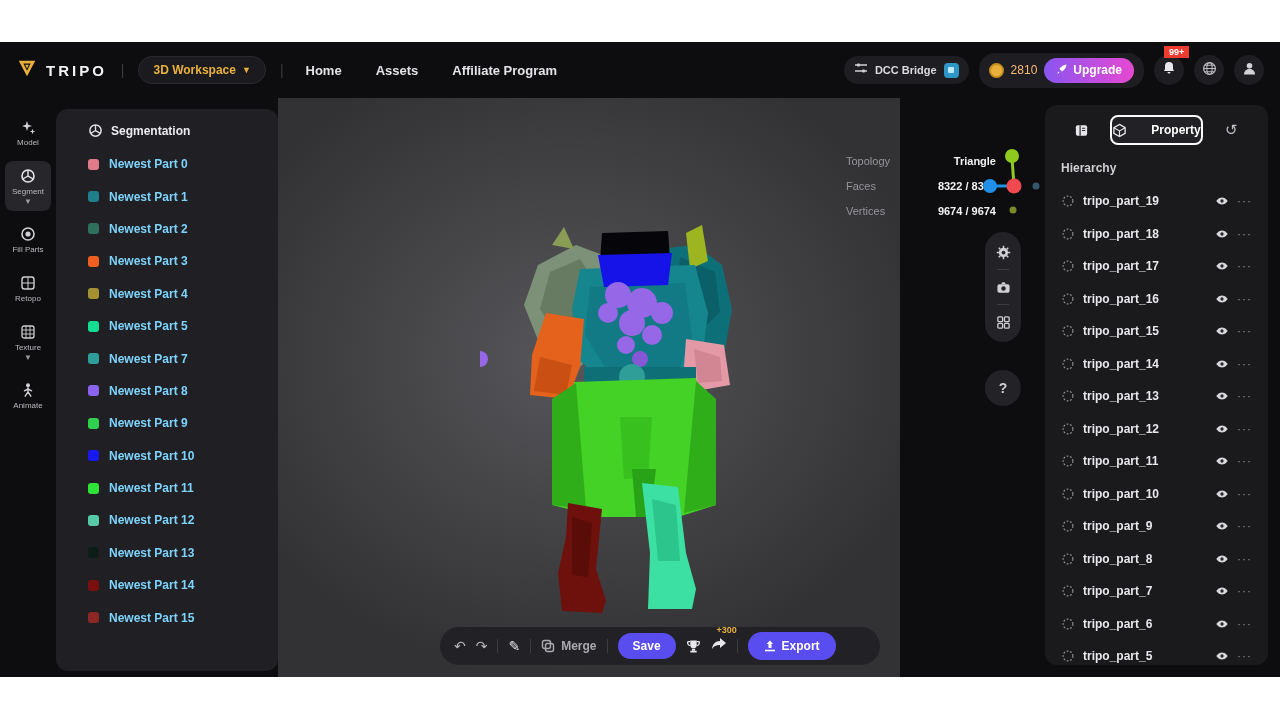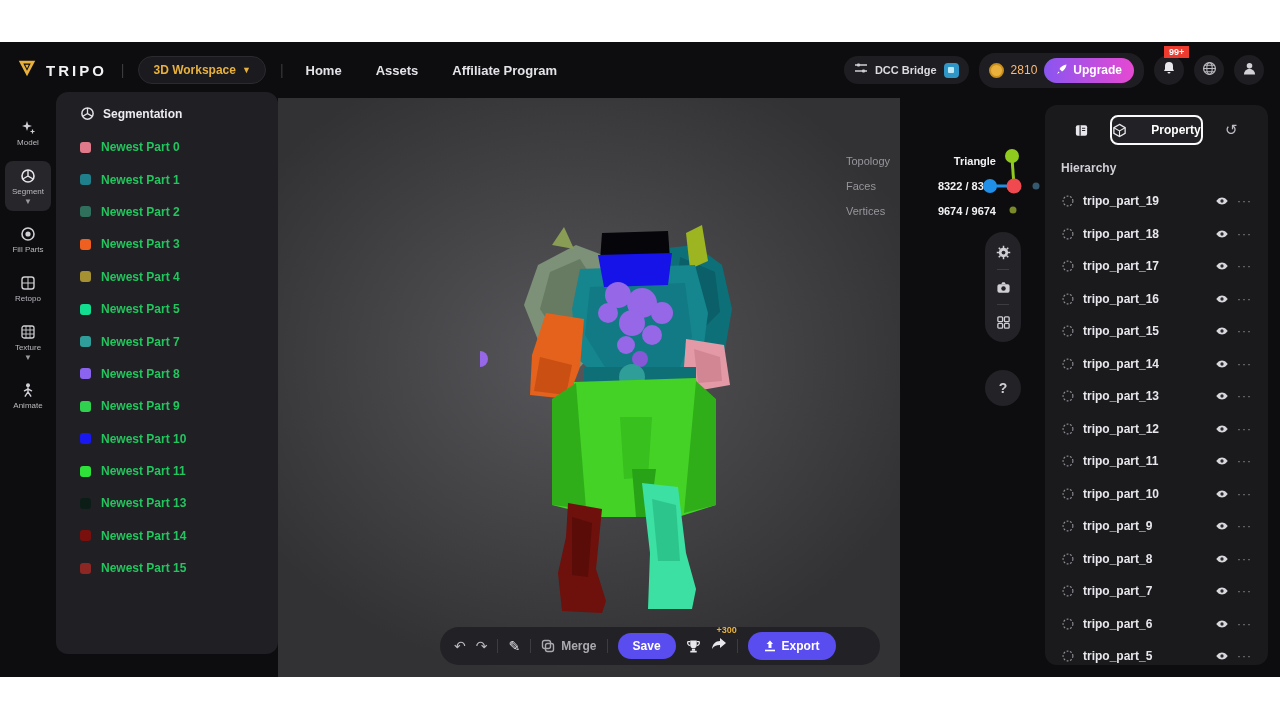"Segmentation" #seg-panel { padding: 12px 0 0 8px -> 12px 0 0 16px; top: 50px -> 67px }
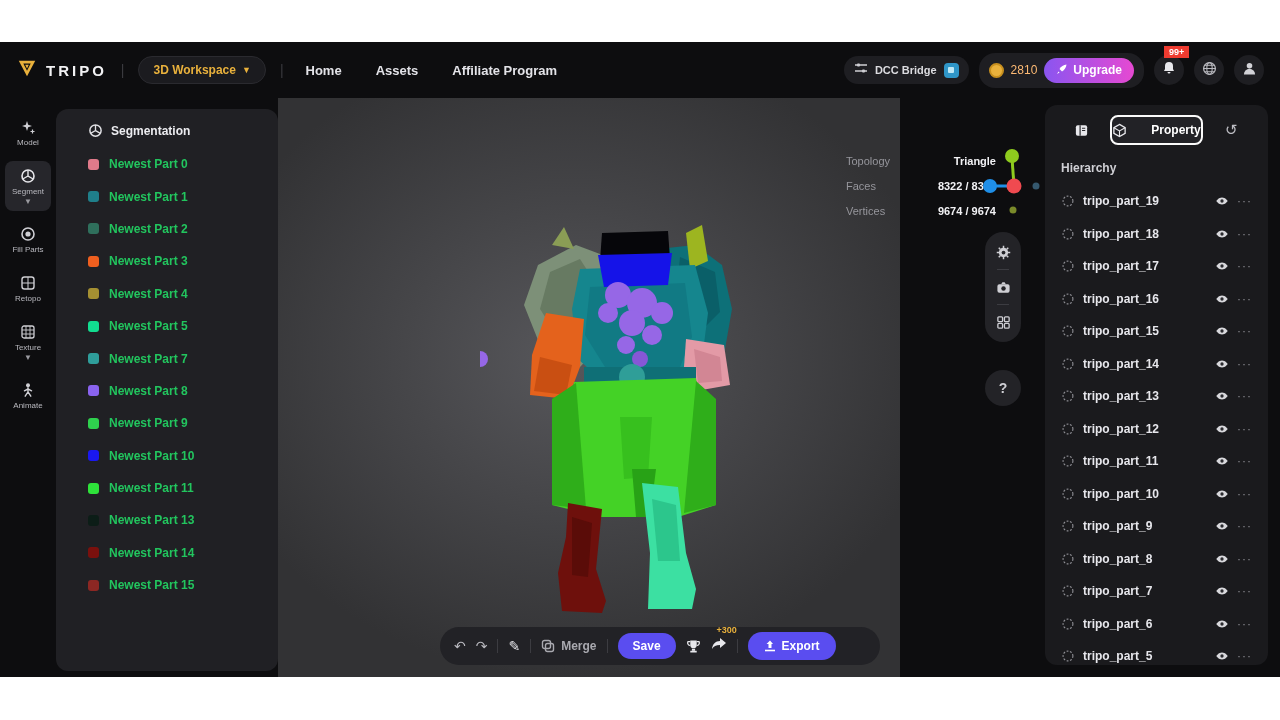"Newest Part 0" .seg-label { color: #22c55e -> #7dd3fc }
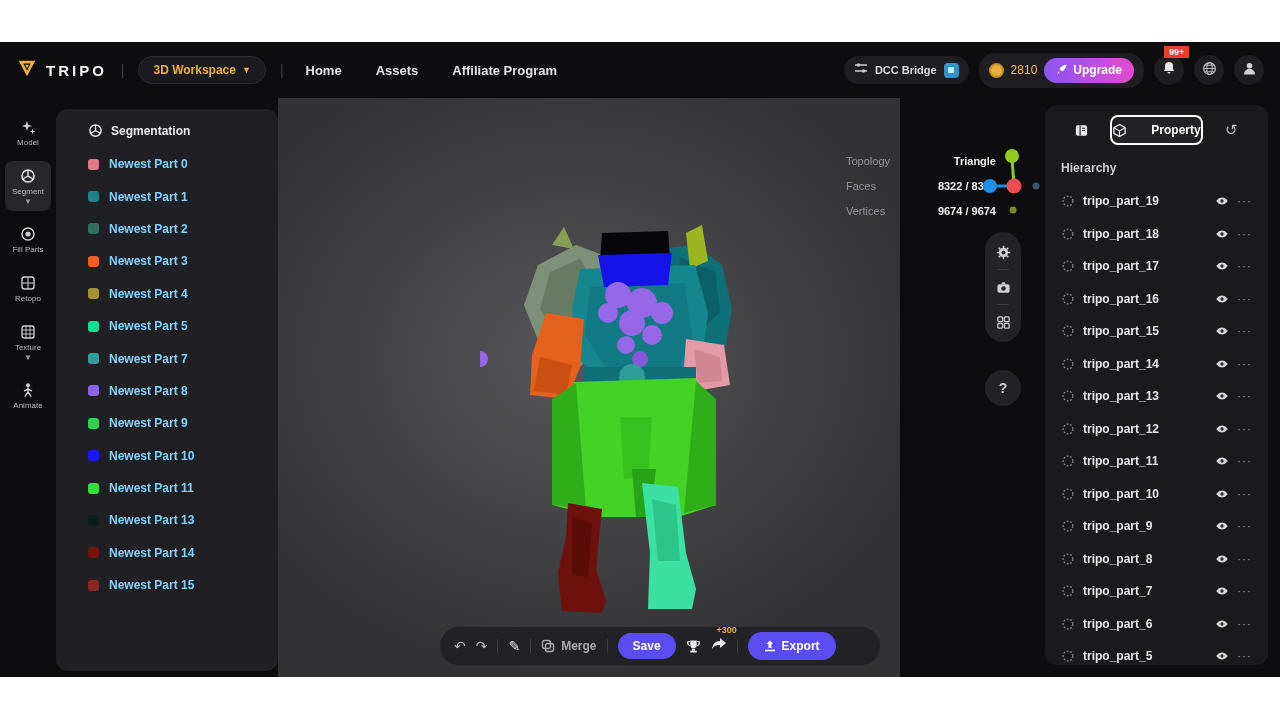"Newest Part 12" div.seg-row { html: none -> <div> <span></span> <span>Newest Part 12</span> </div> }
